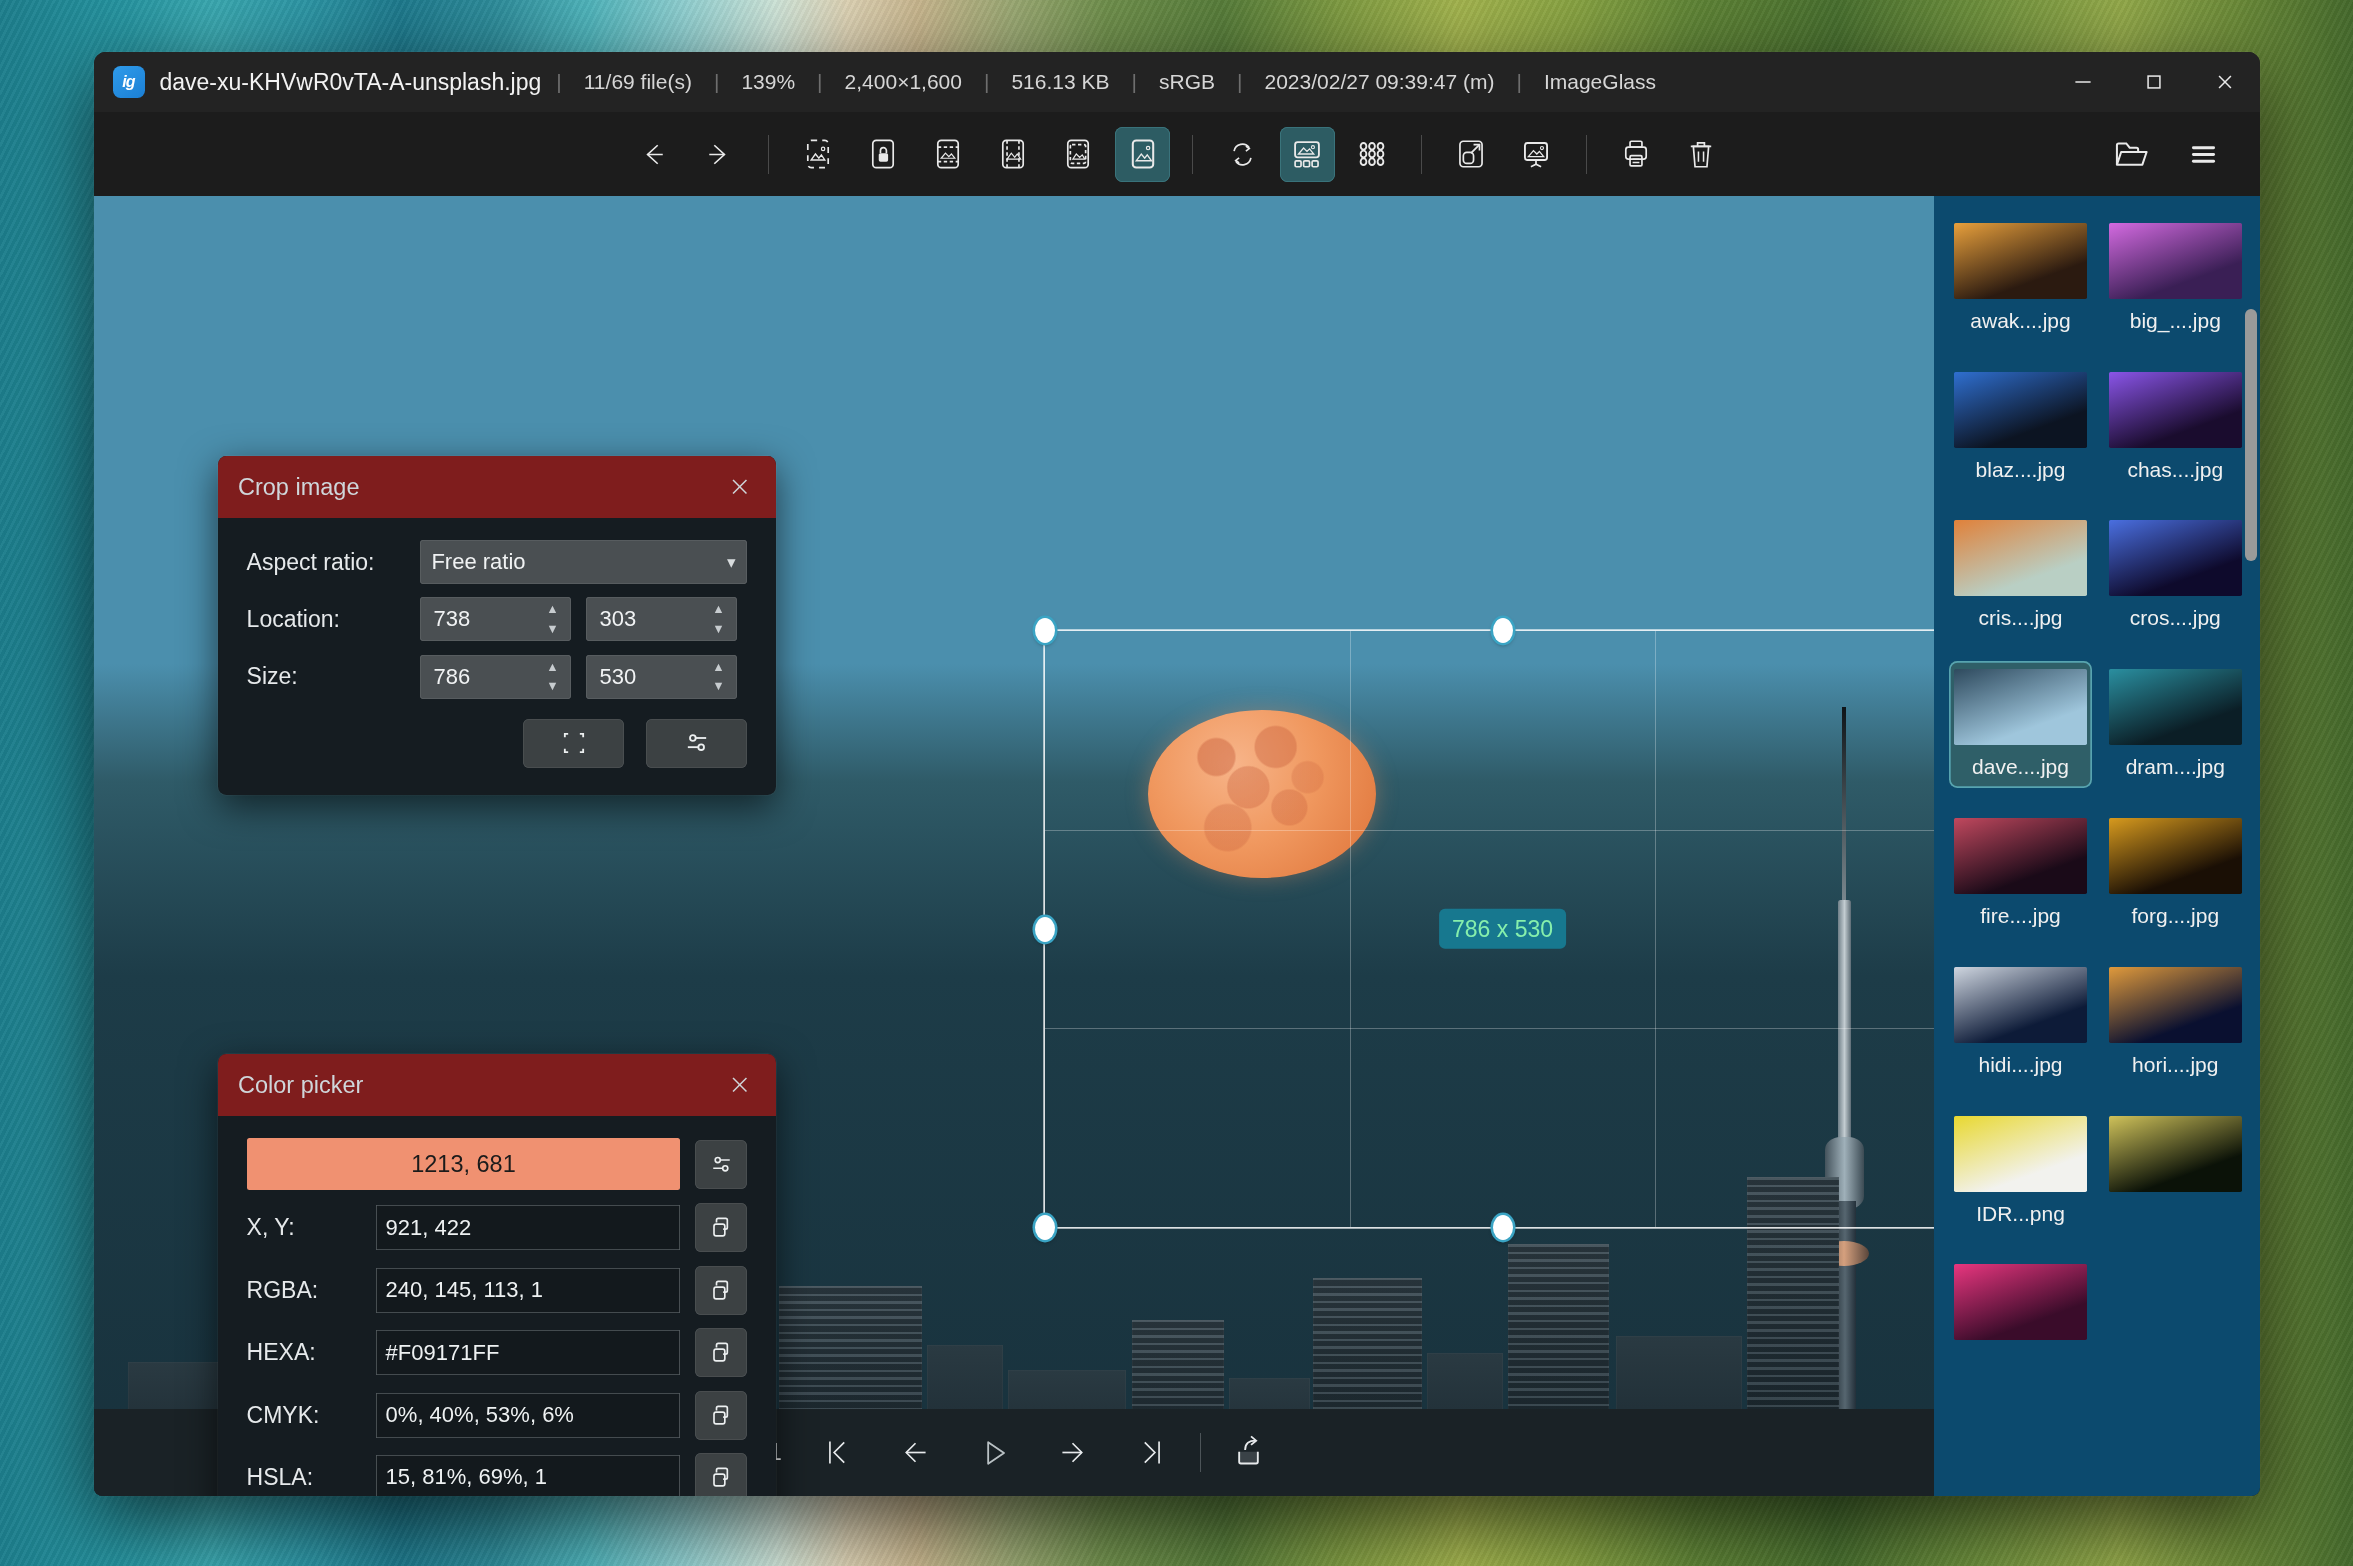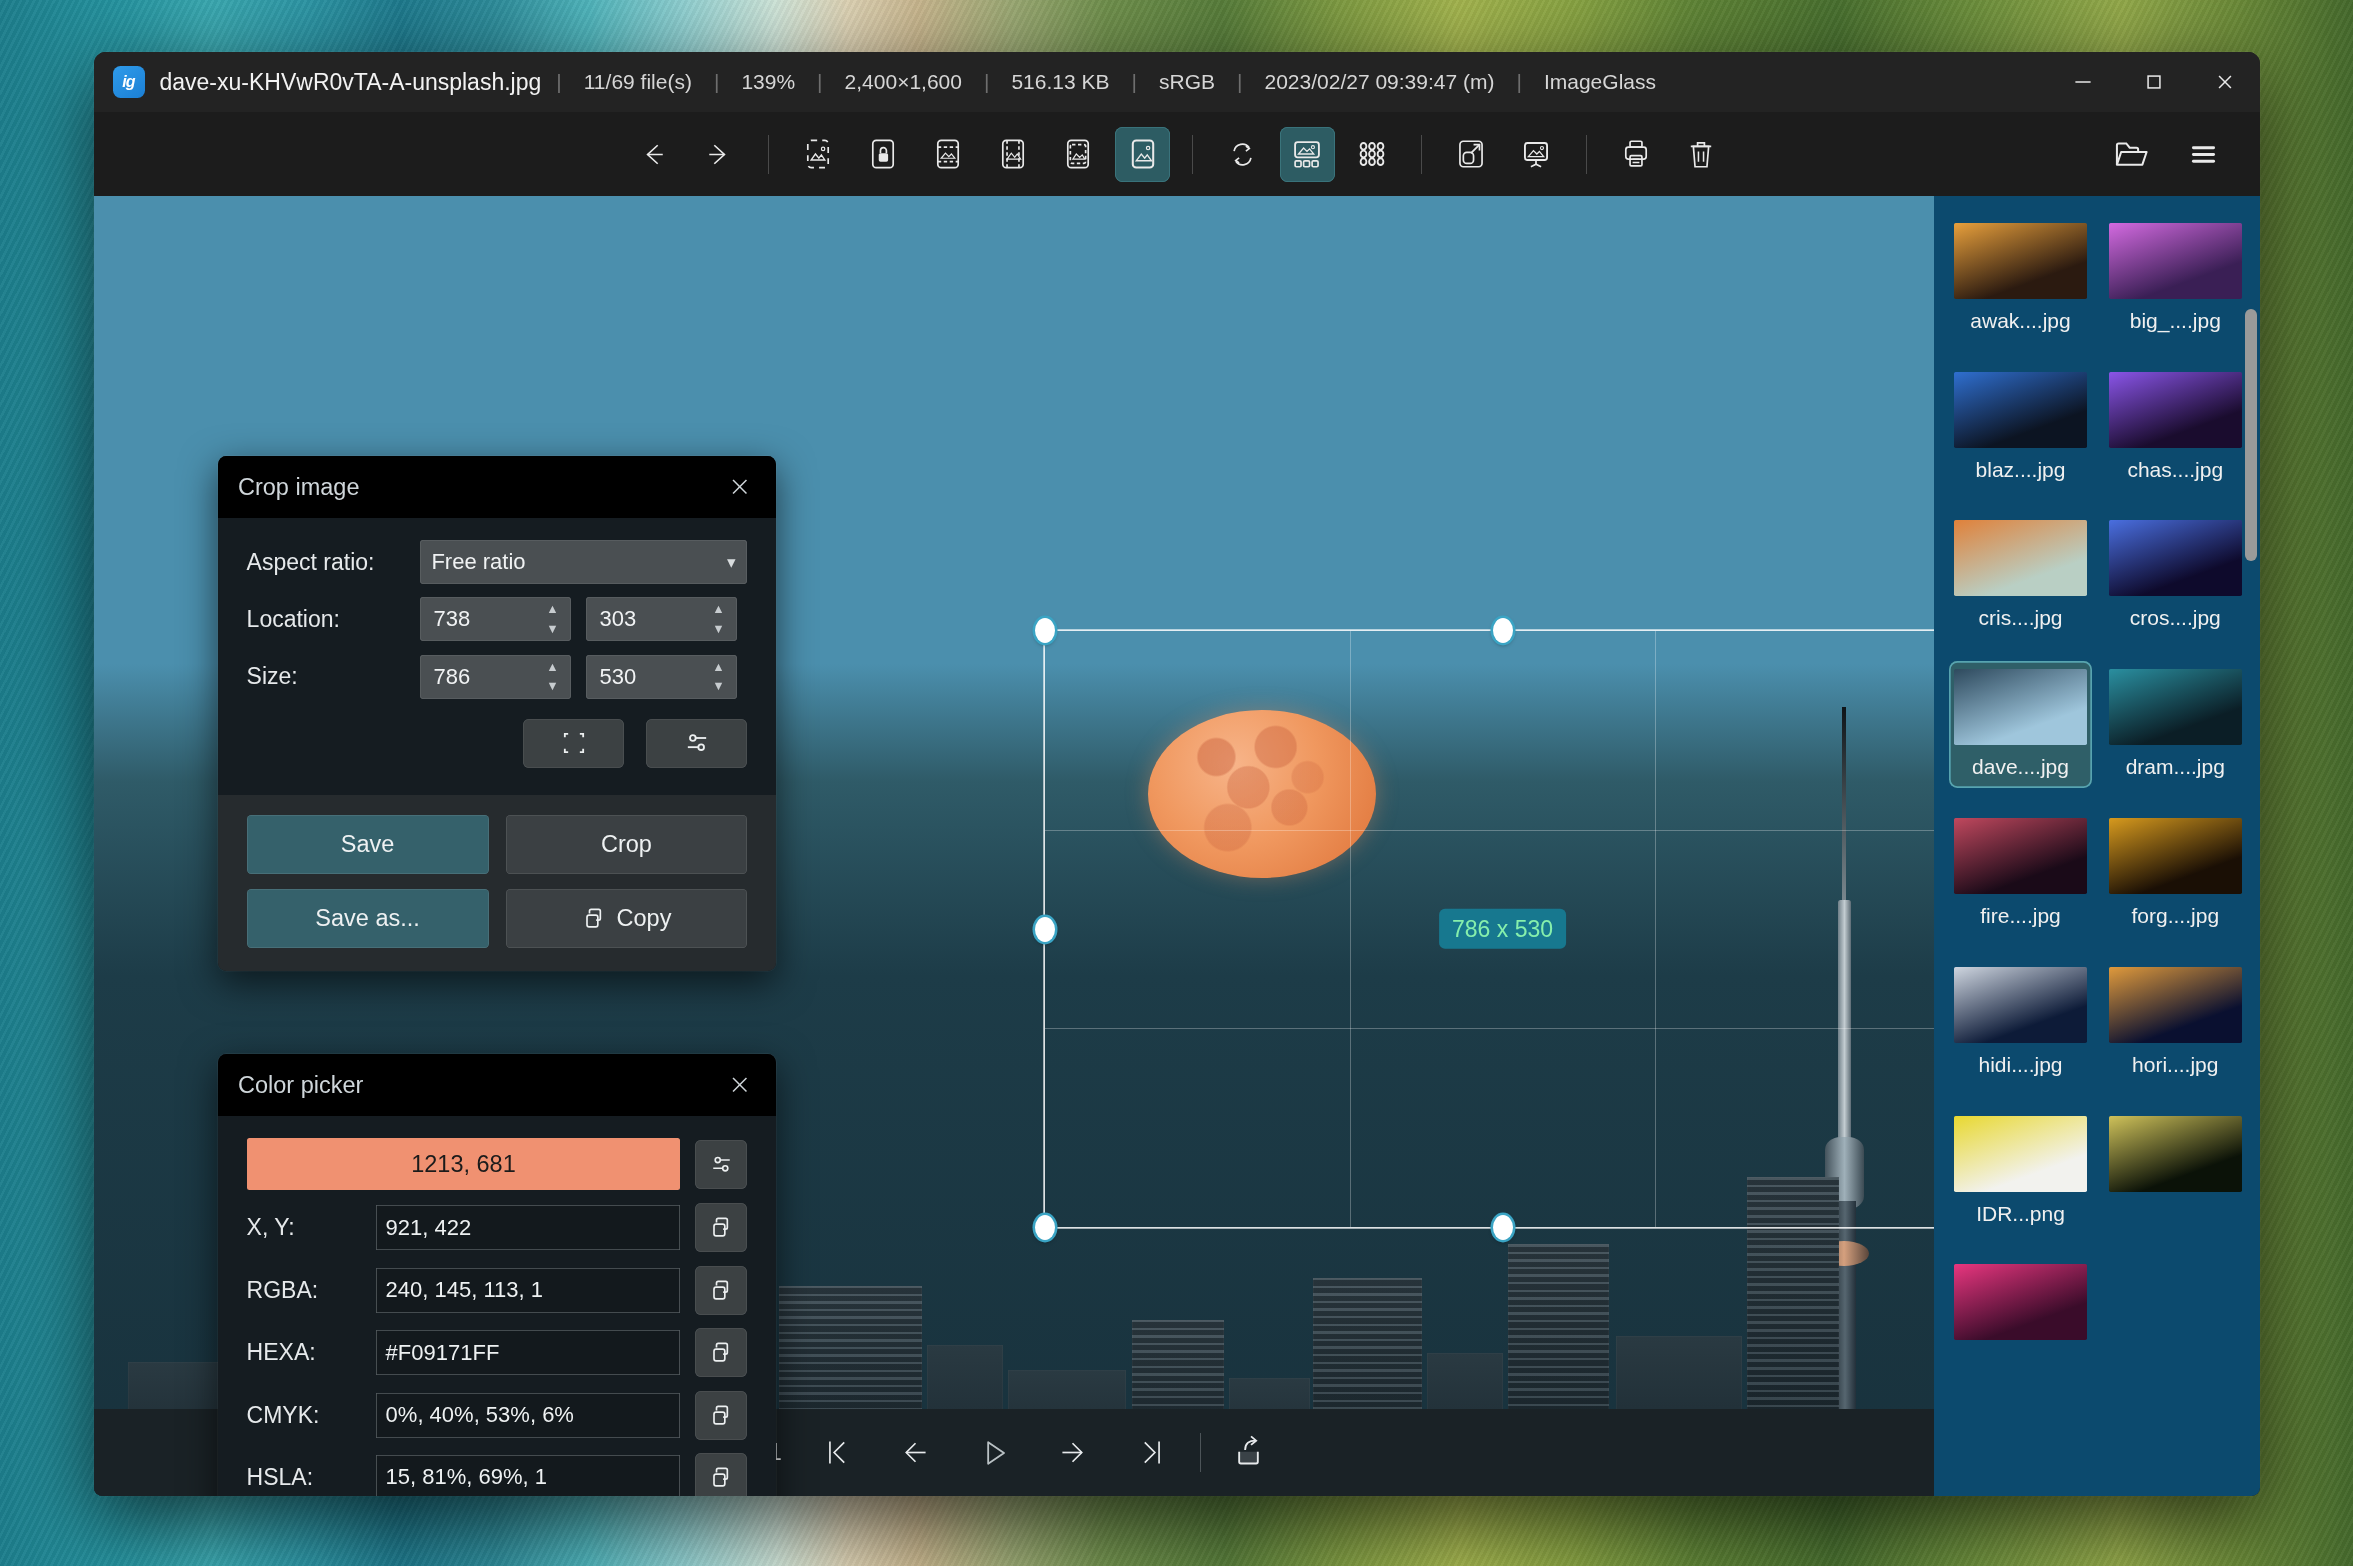"Crop image" .panel-head { background: #000000 -> #7f1d1d }
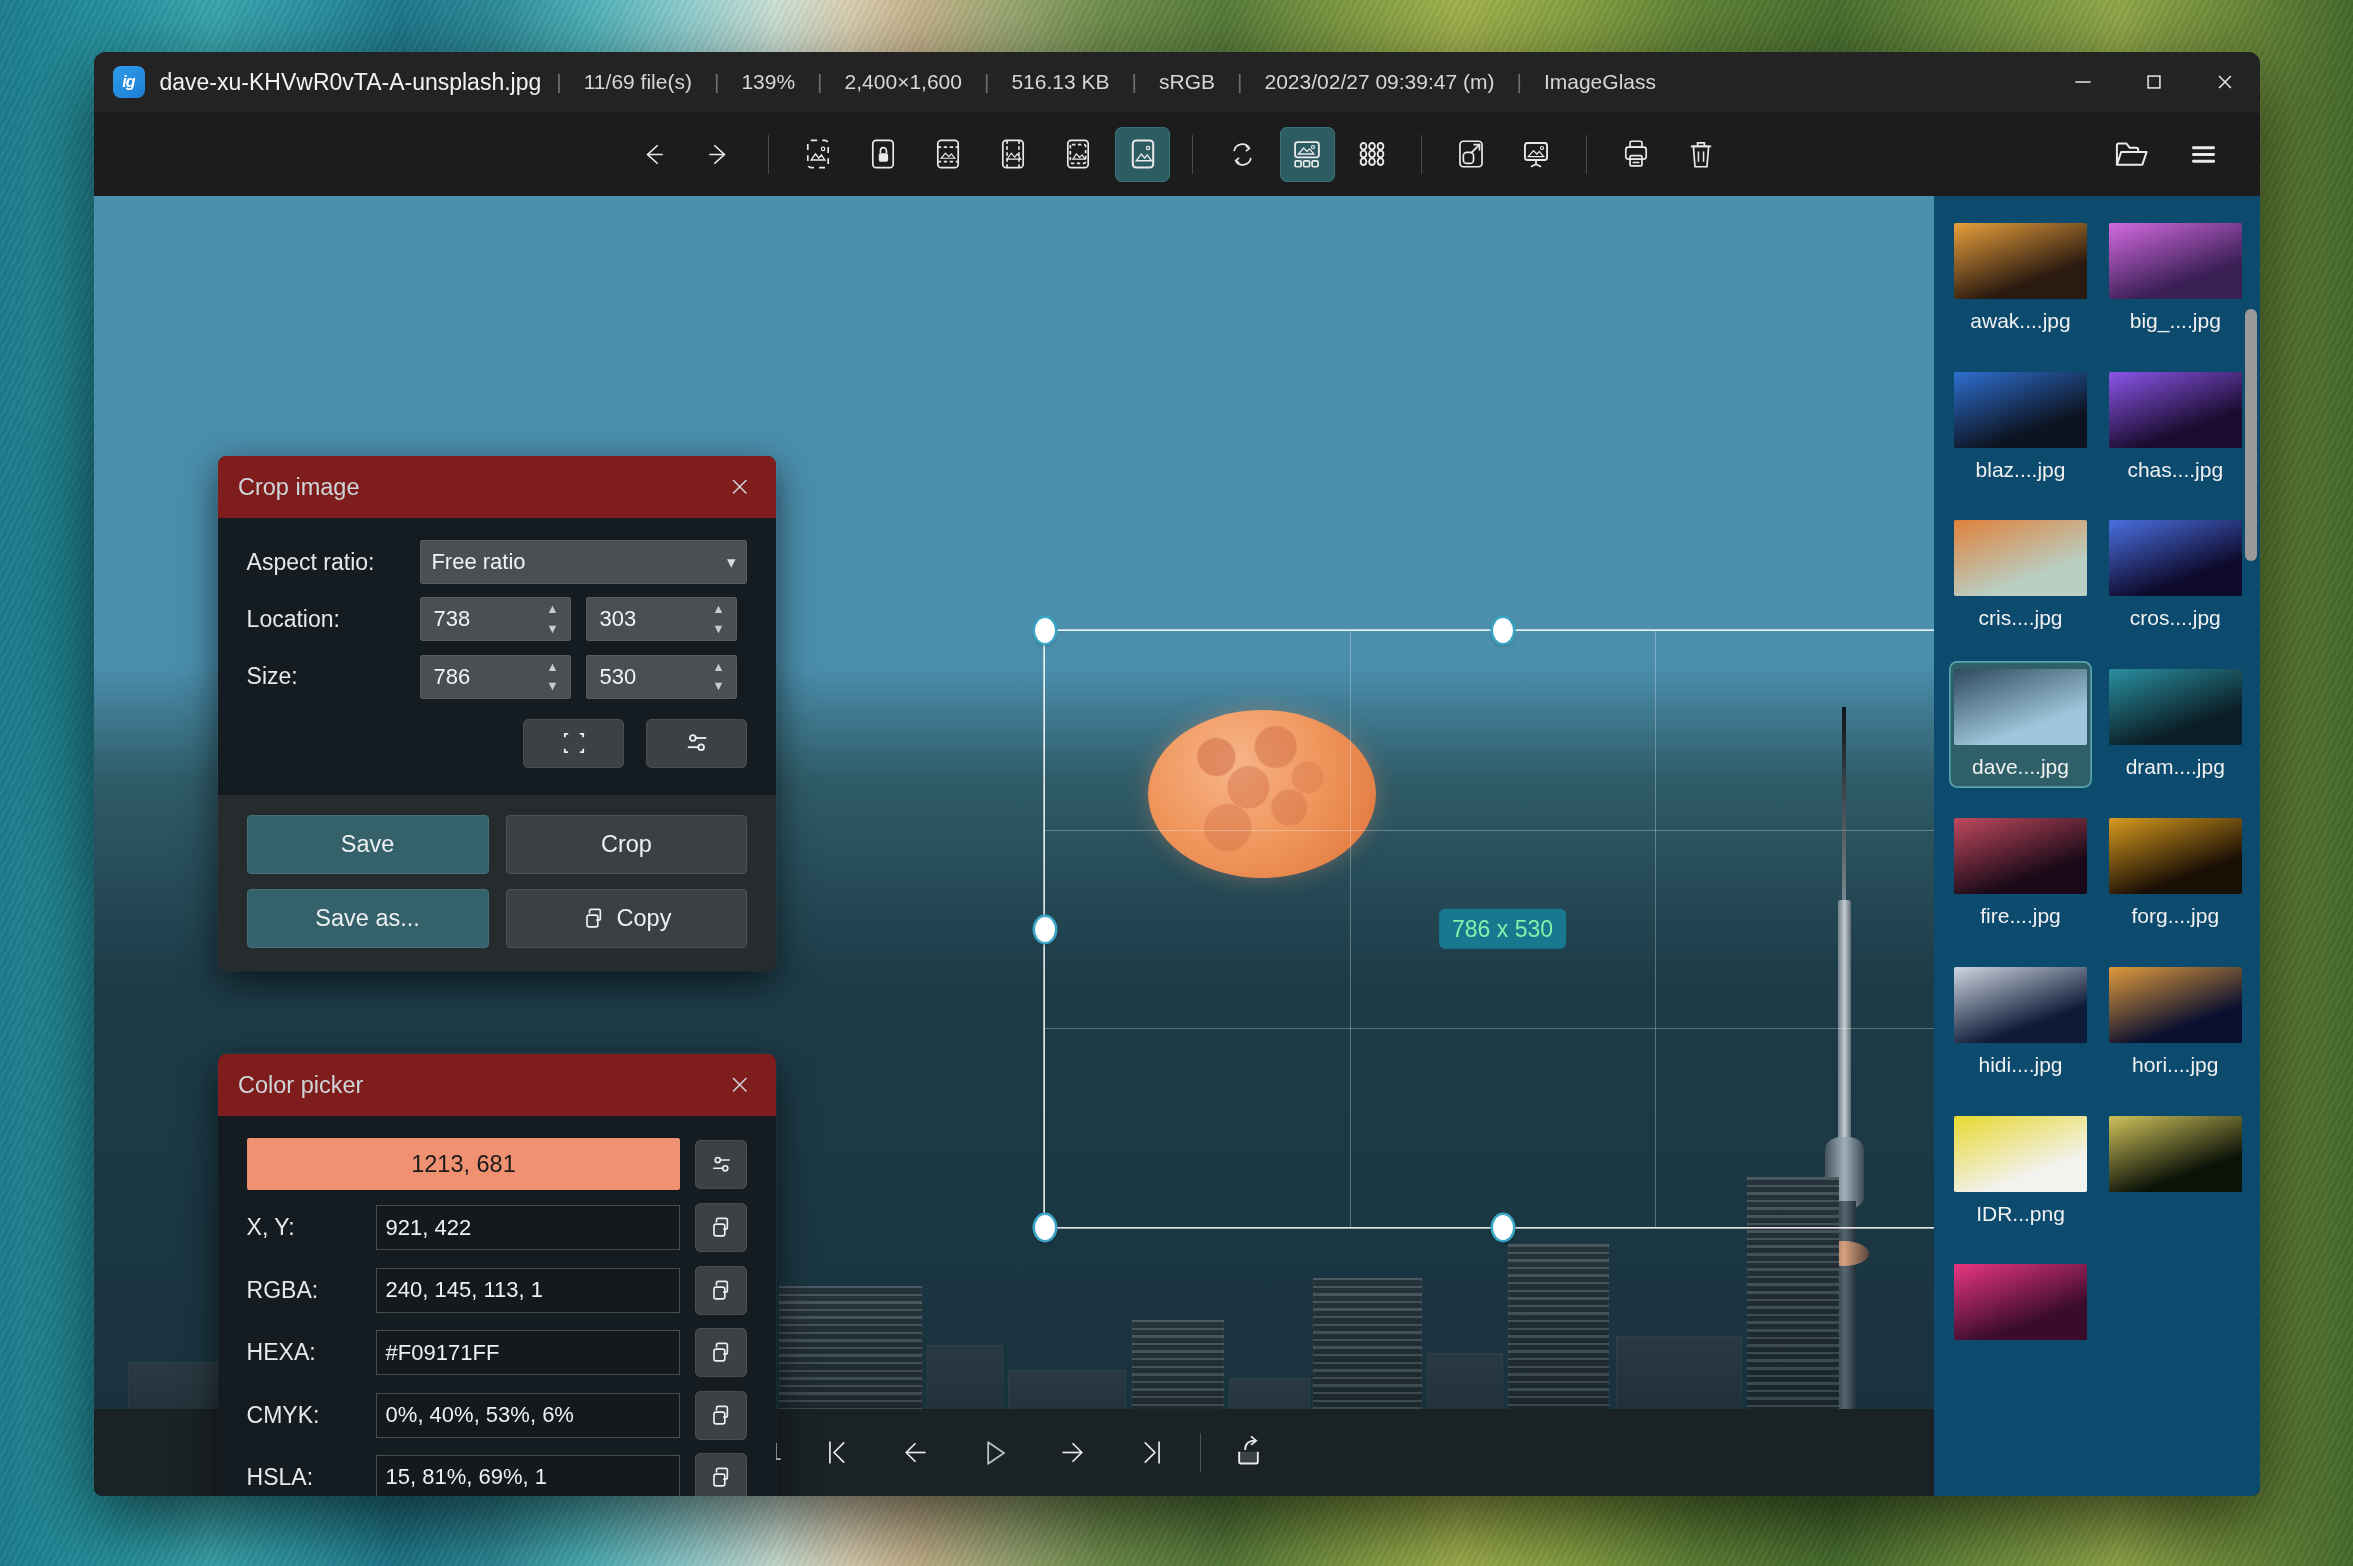"Save" div.btnzone { html: <div> <div>Save</div> <div>Crop</div> <div>Save as...</div> <div> <span> <svg> <path></path> <rect></rect> </svg> </span> <span>Copy</span> </div> </div> -> none }
